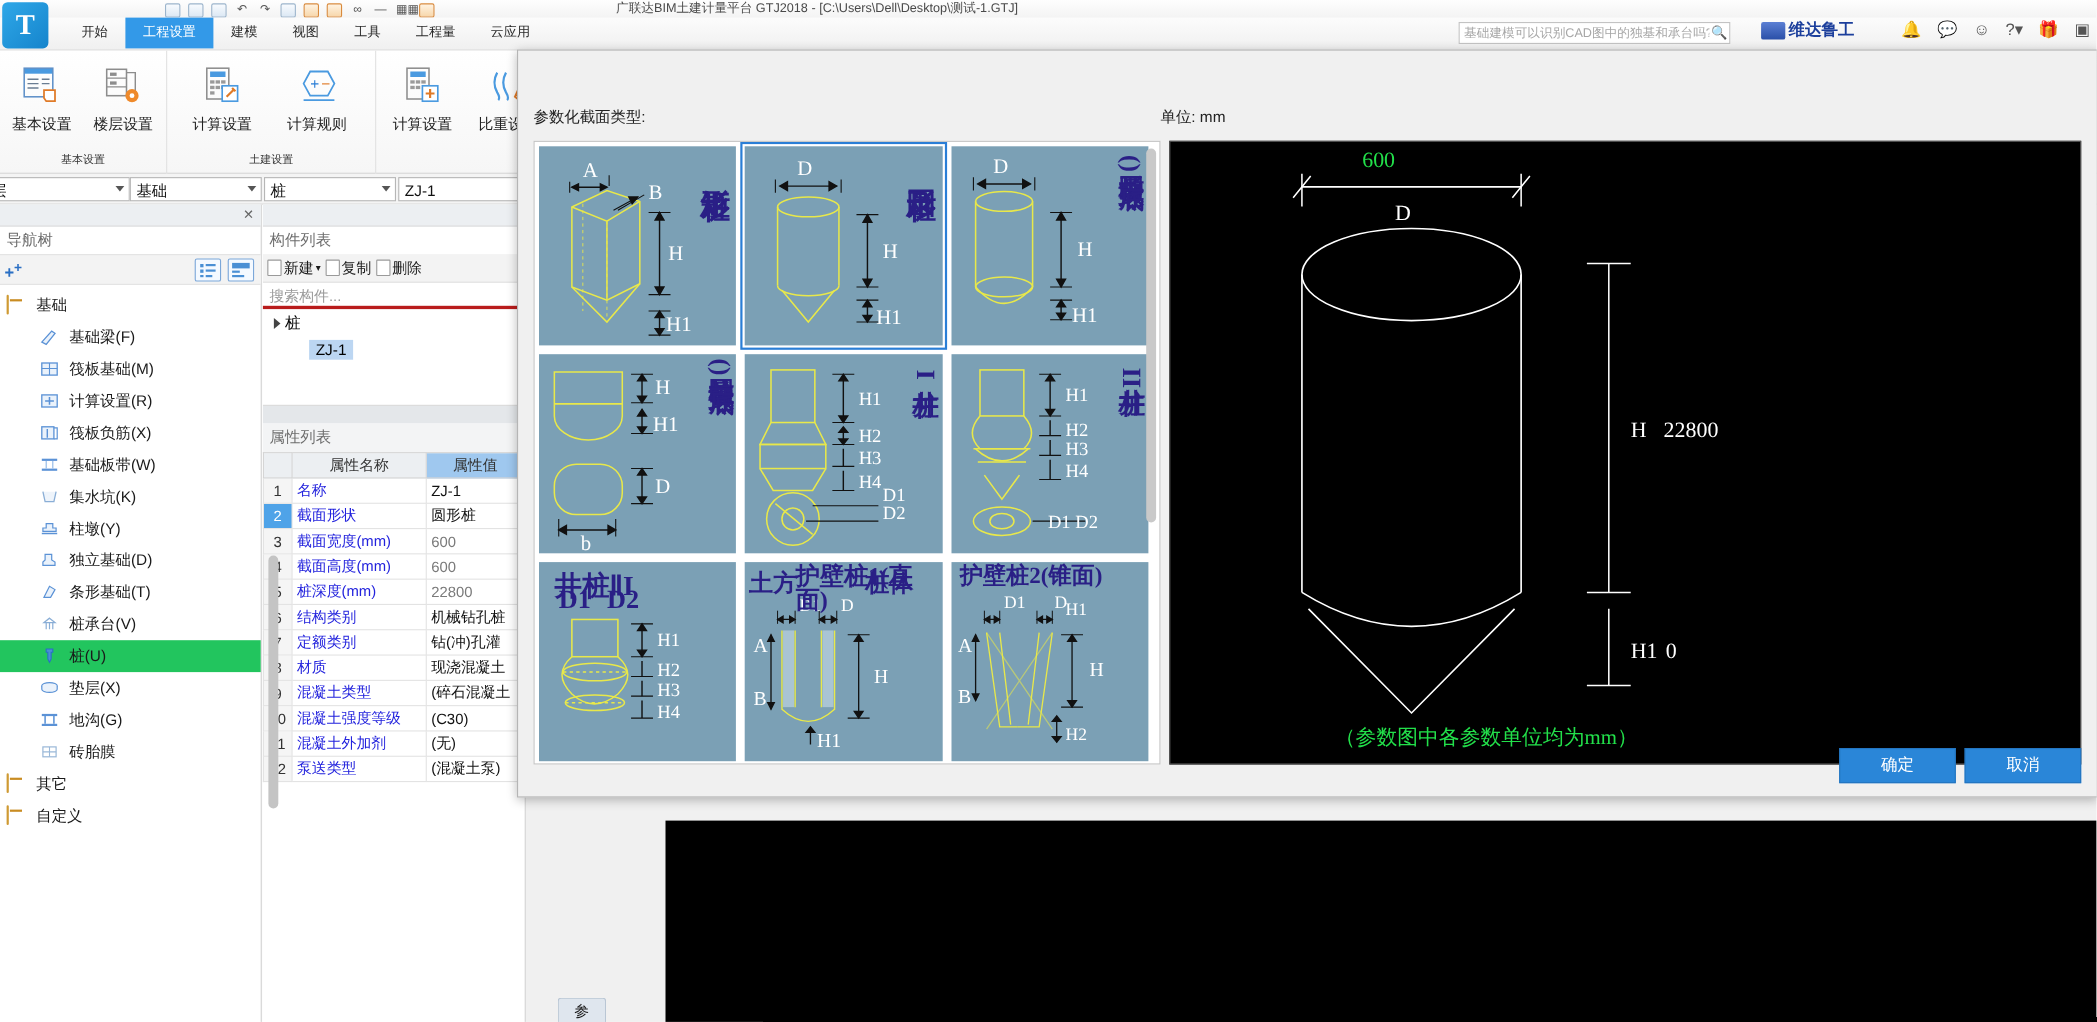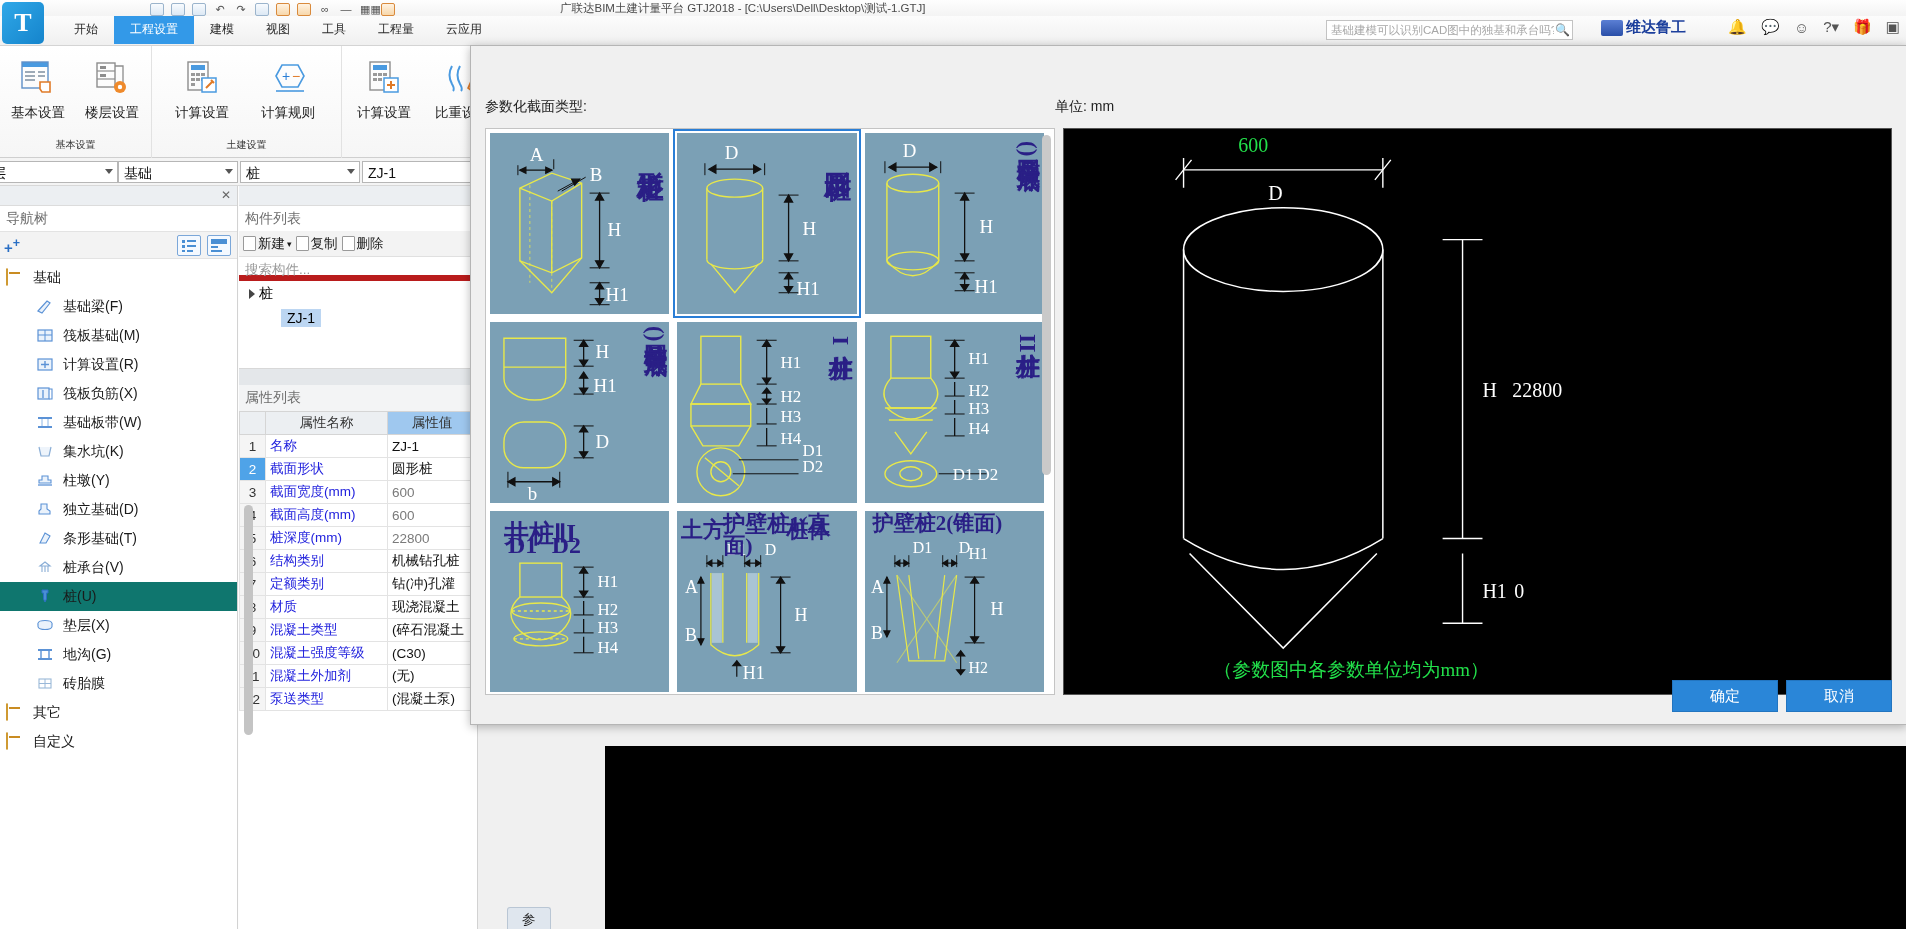"搜索构件..." .search-comp { border-bottom: 6px solid #b91c1c -> 3px solid #b91c1c }
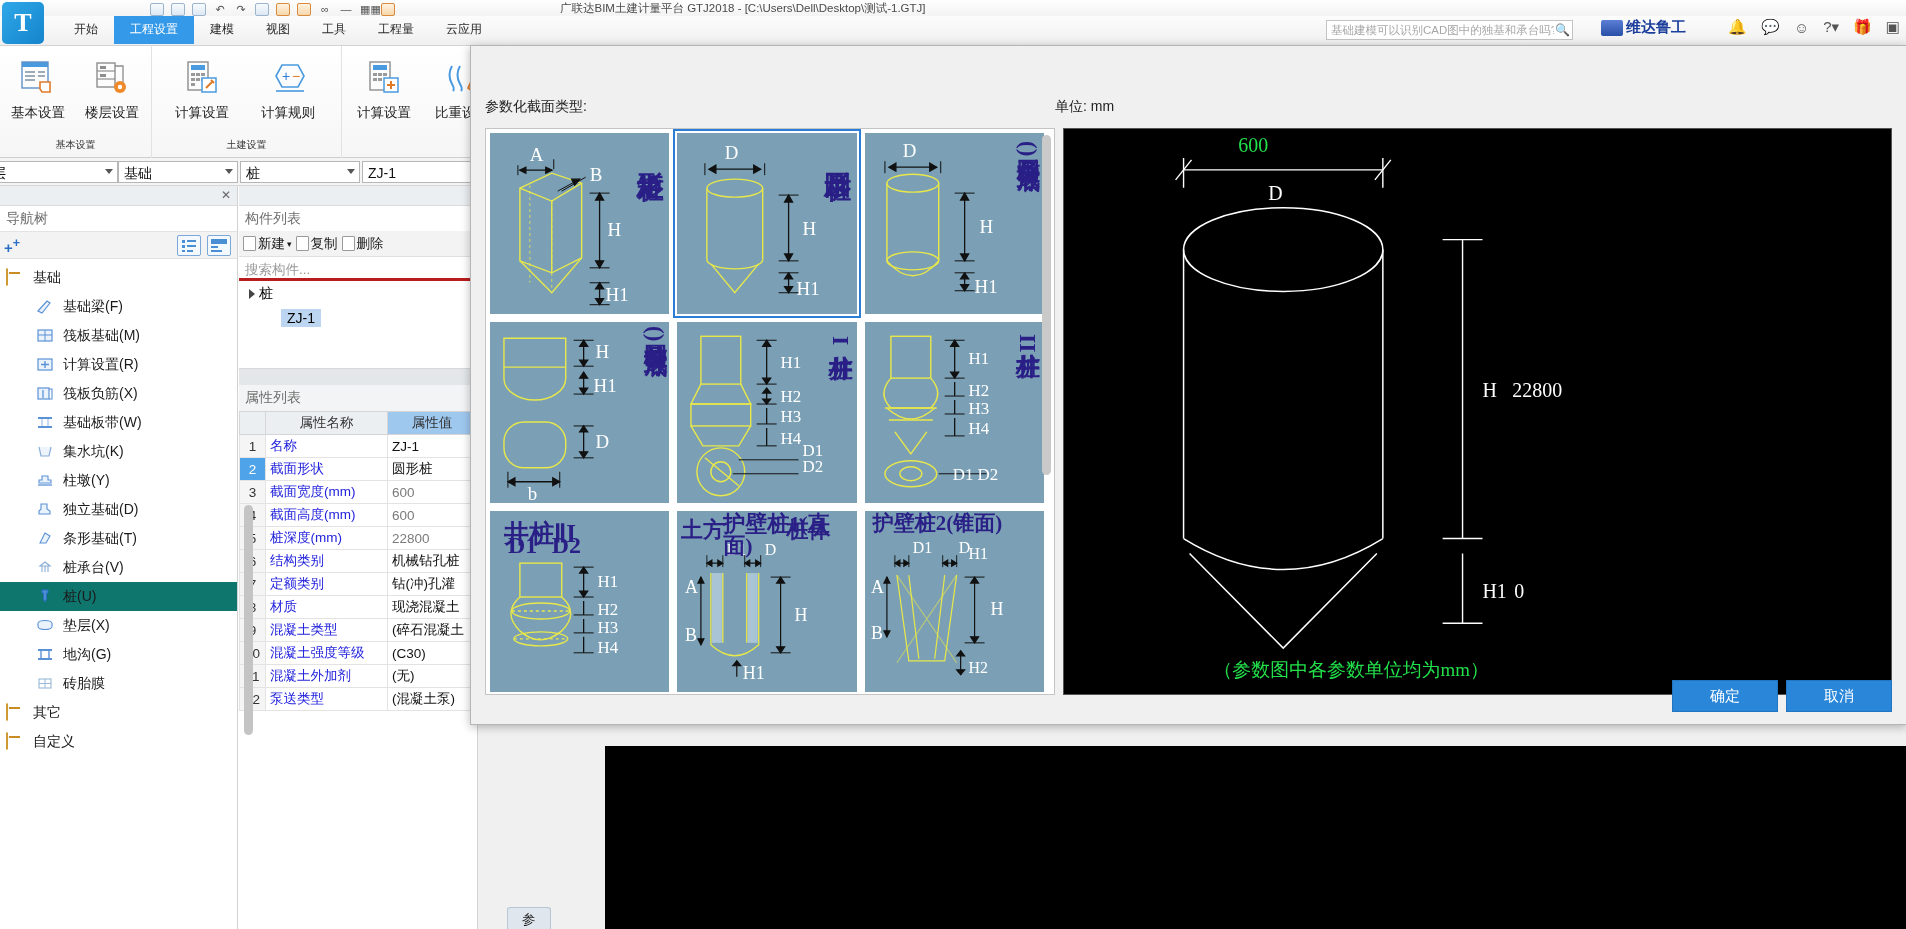"桩(U)" .tnode.sel { background: #0f766e -> #22c55e }
